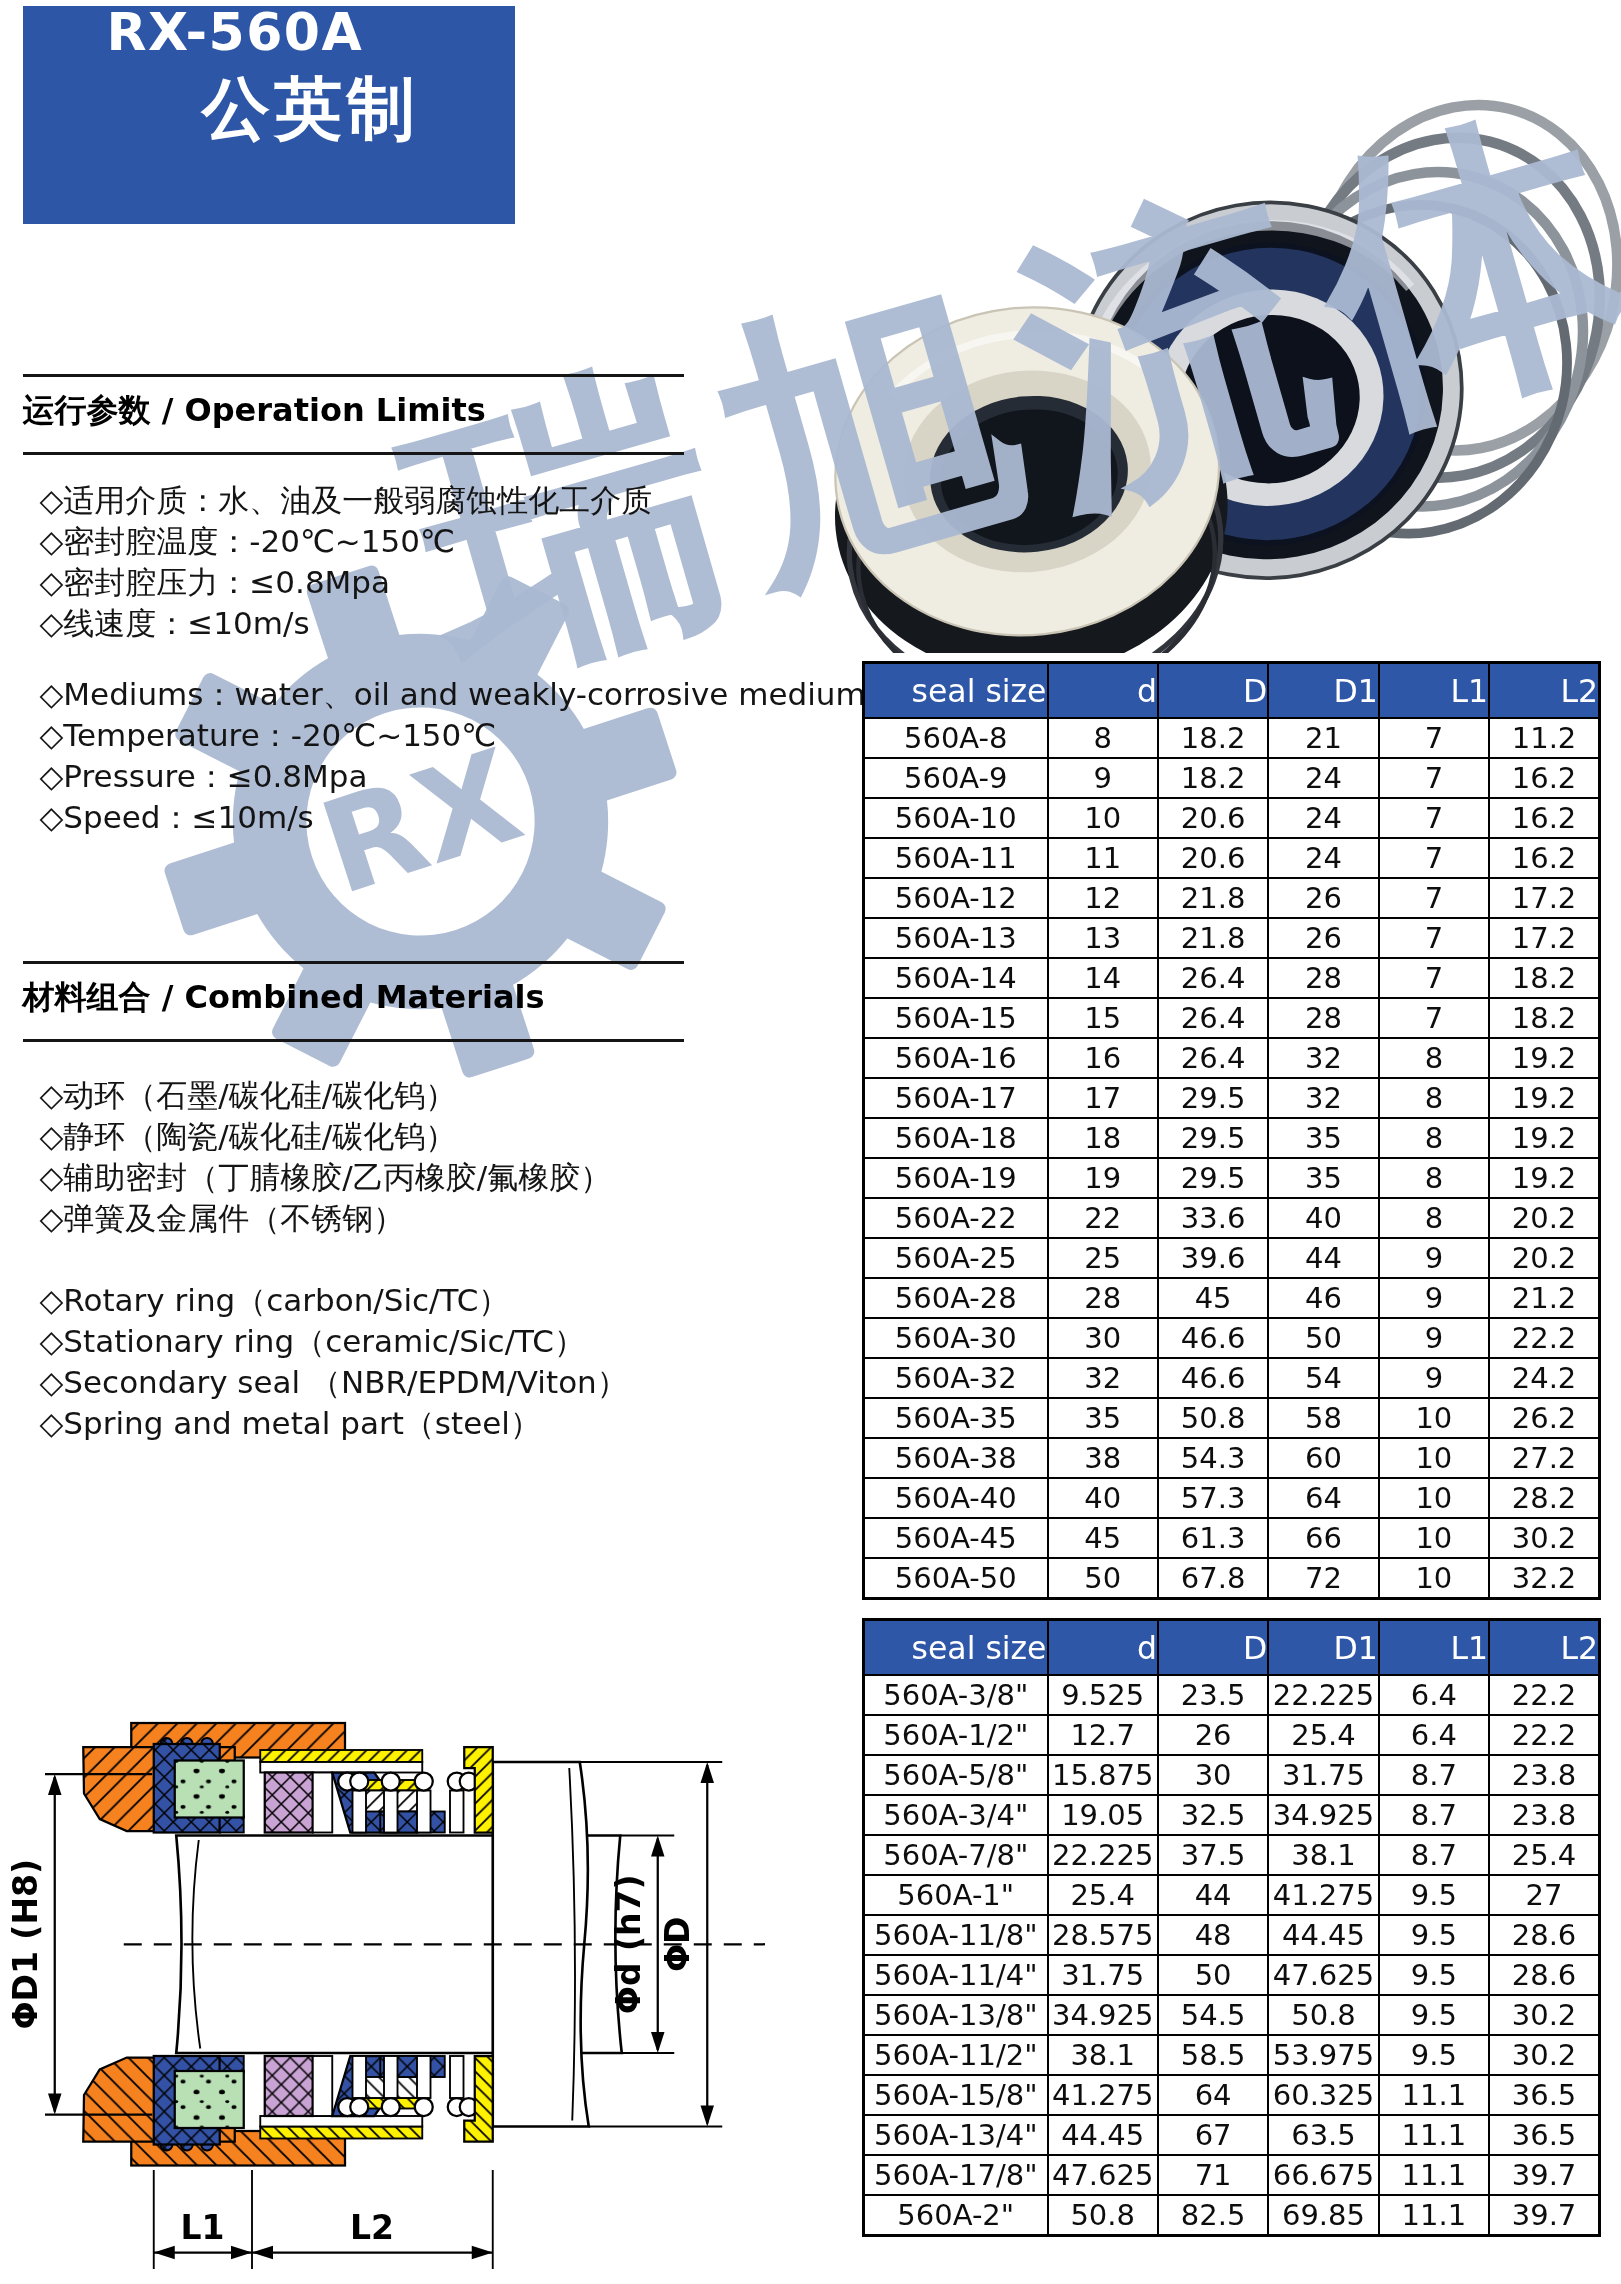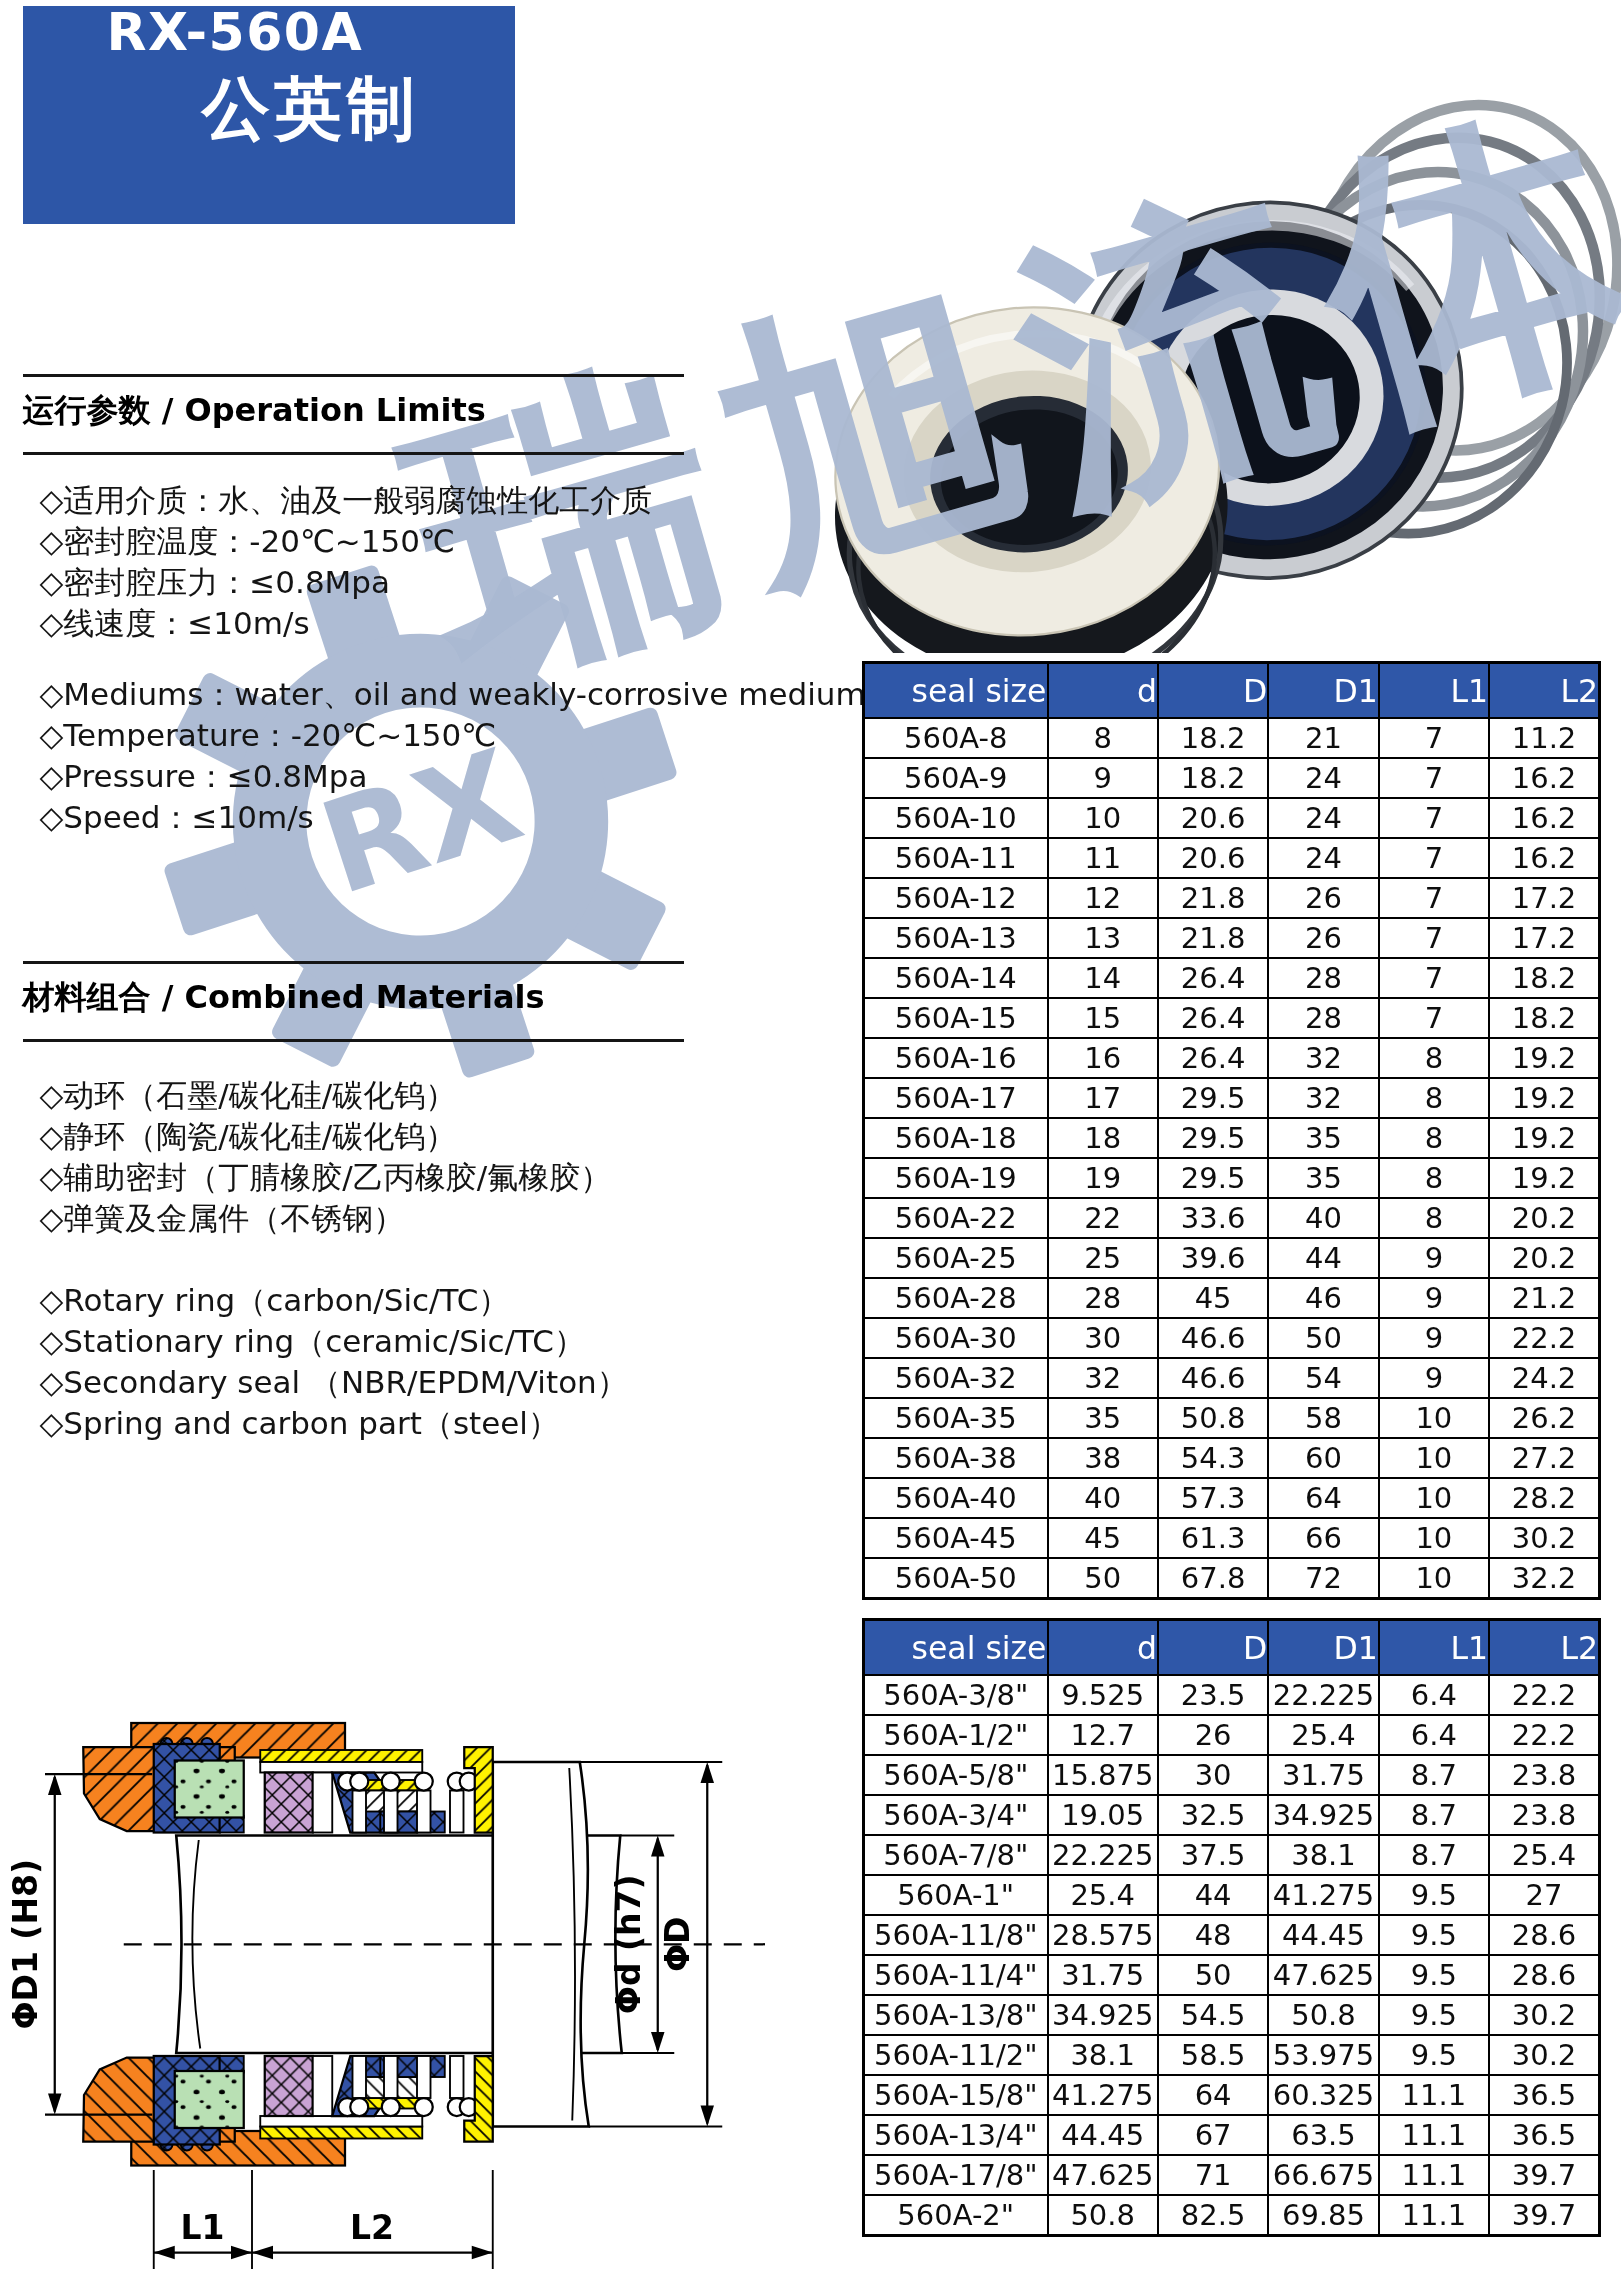"◇Spring and carbon part（steel）" li { text: carbon -> metal }
